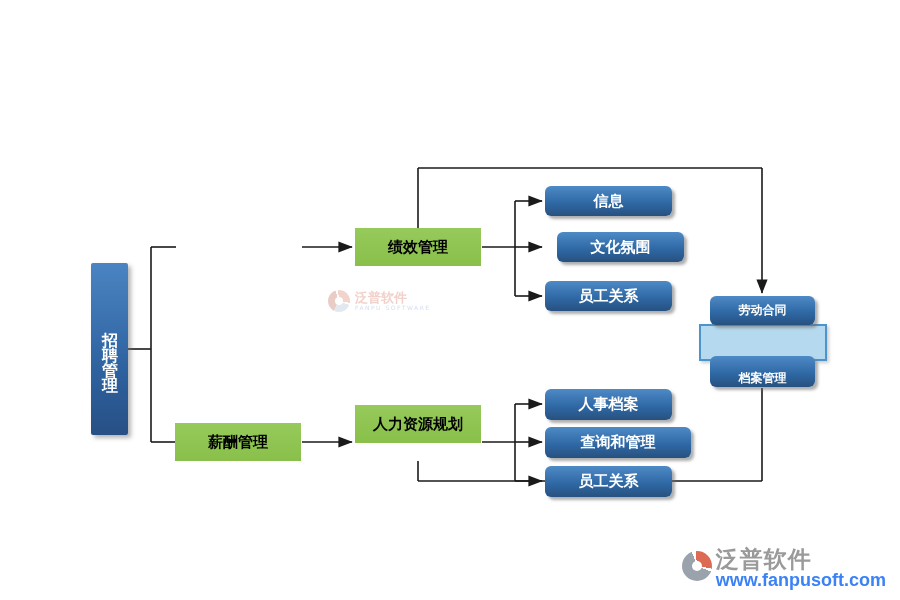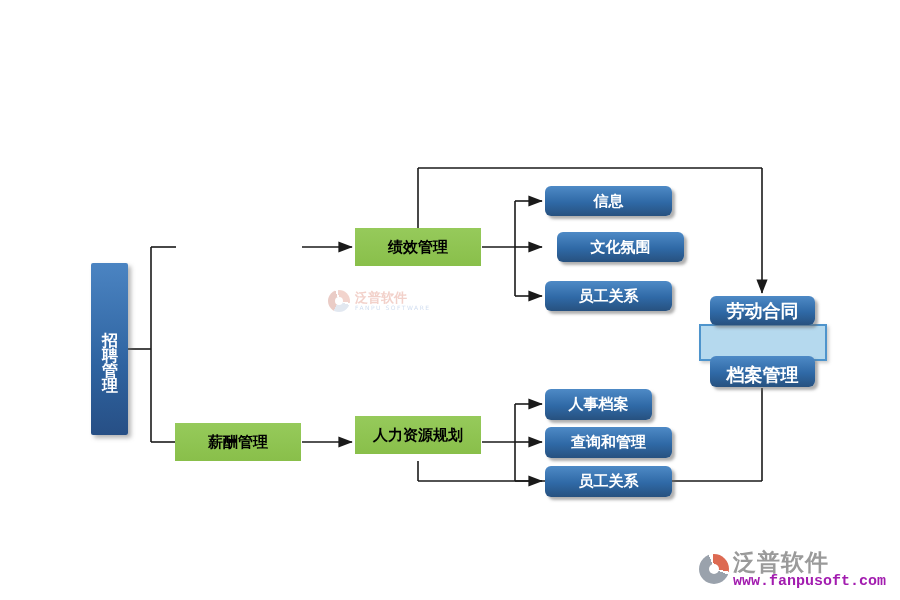"劳动合同" .node-right { font-size: 18px -> 12px }
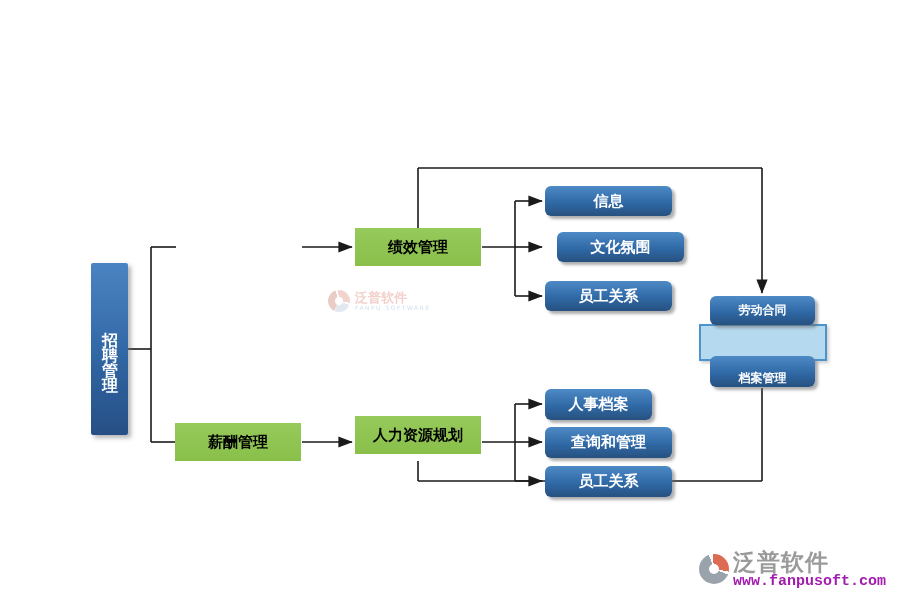"人事档案" div.node { width: 107px -> 127px }
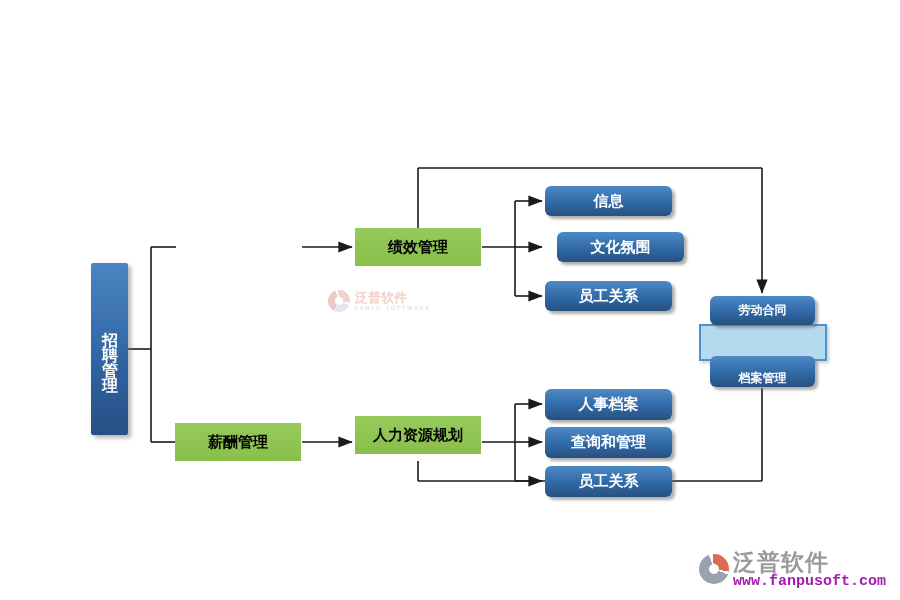"人力资源规划" div.node { top: 416px -> 405px }
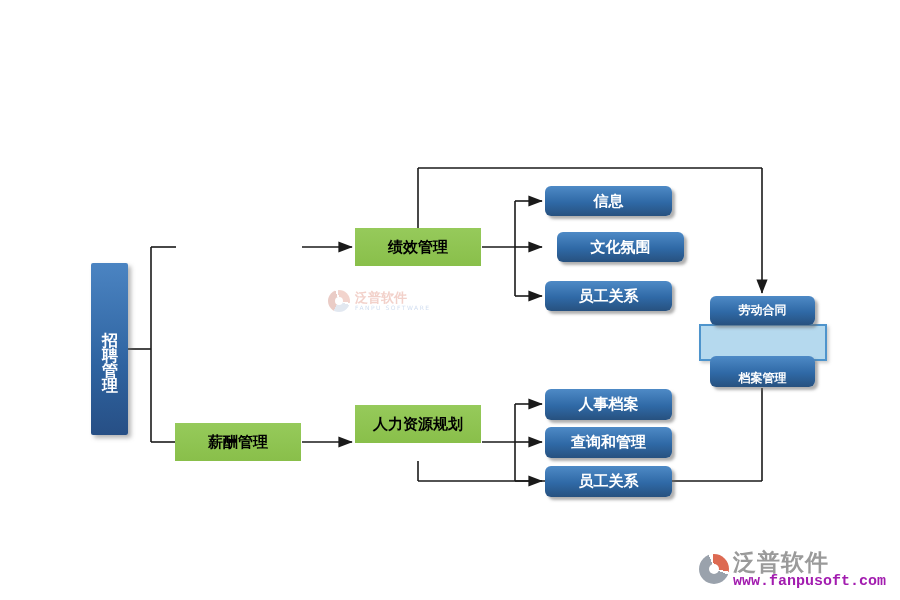"查询和管理" div.node { width: 127px -> 146px }
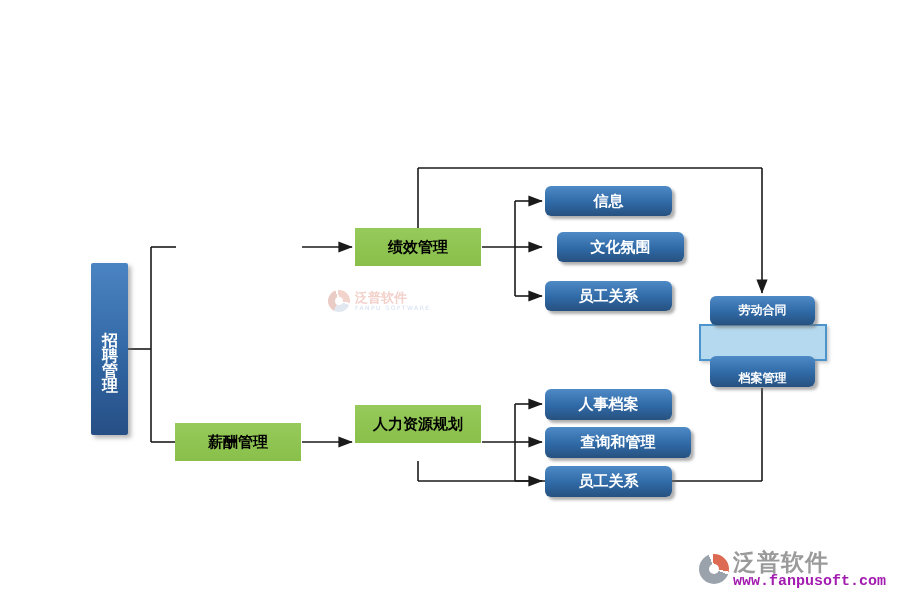"www.fanpusoft.com" .fl-url { color: #a21caf -> #3b82f6; font-family: Liberation Mono, monospace -> Liberation Sans, sans-serif; font-size: 15px -> 18px }
